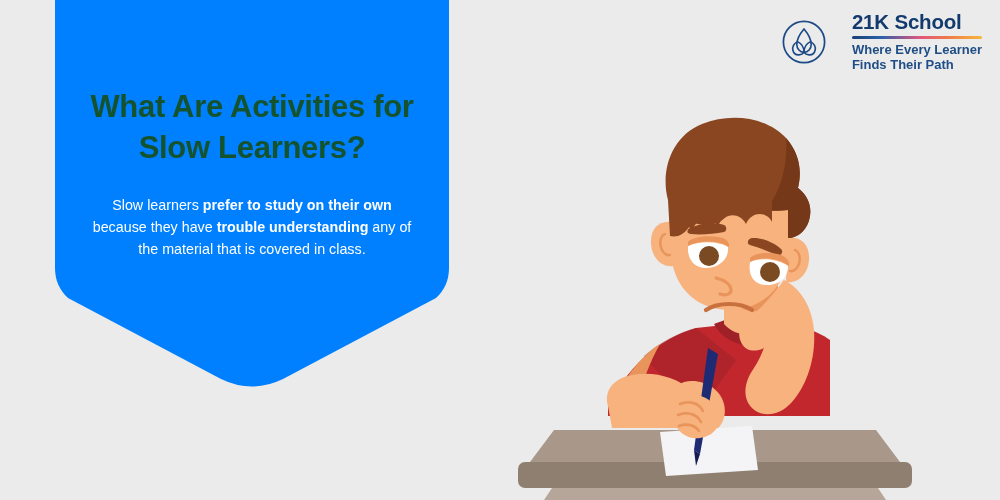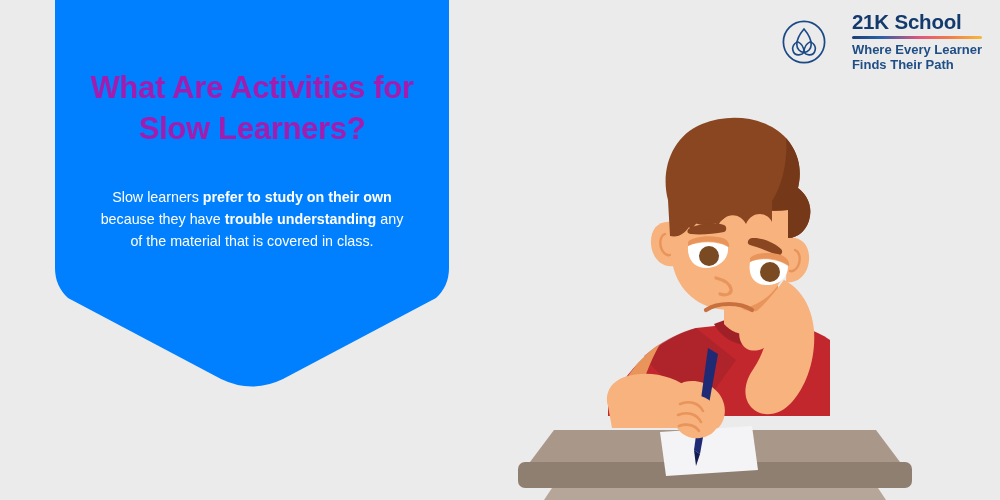"What Are Activities for Slow" .headline { color: #a21caf -> #14532d; padding: 68px 18px 0 18px -> 87px 18px 0 18px }
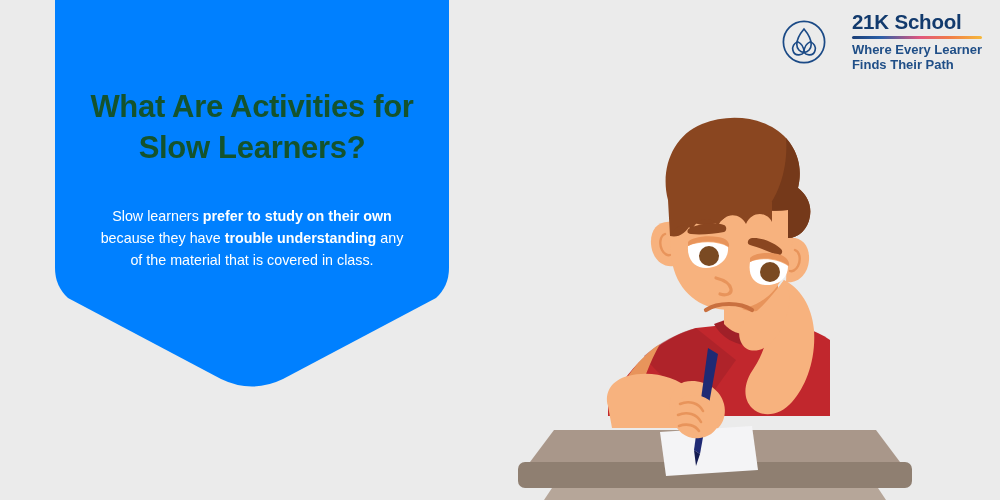"Slow learners prefer to study" .subtext { margin: 15px -> 4px }
